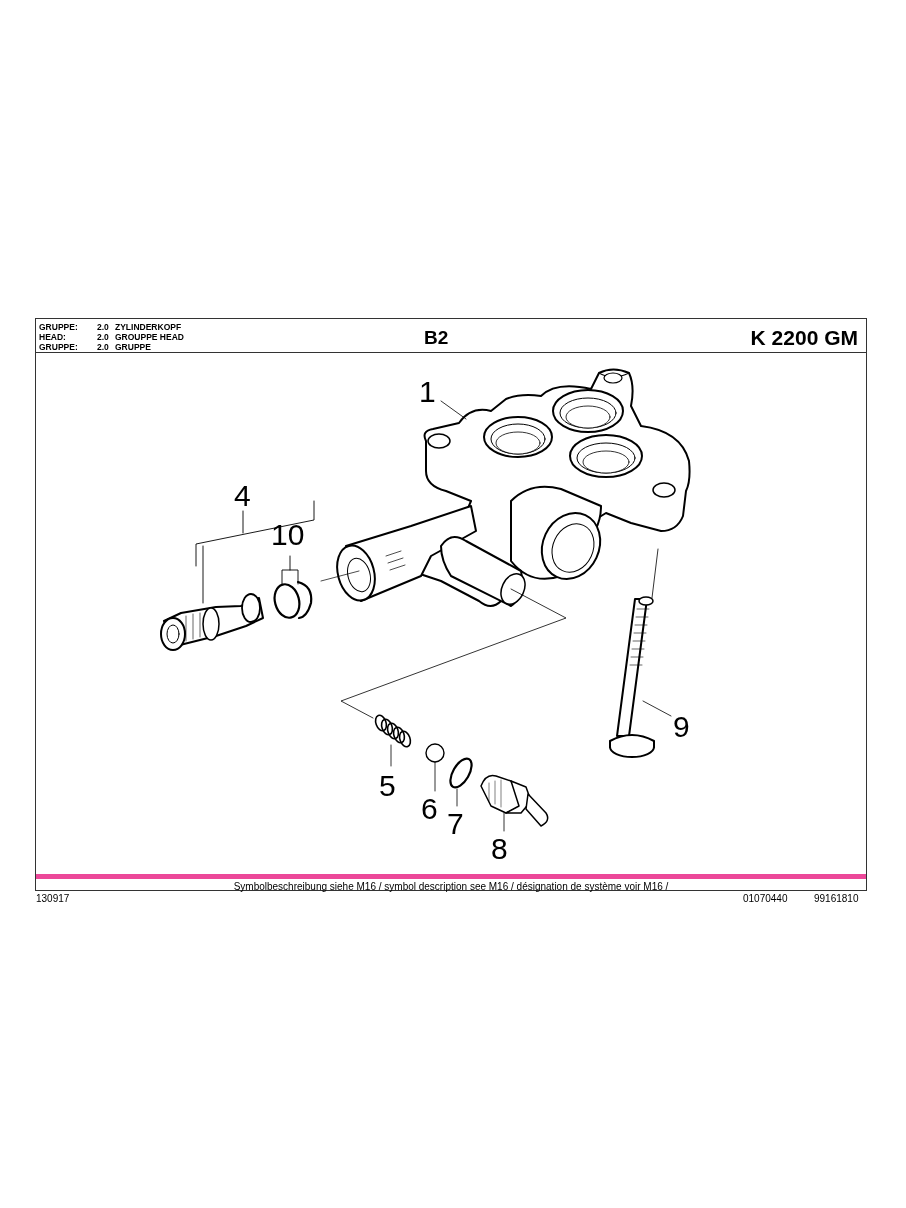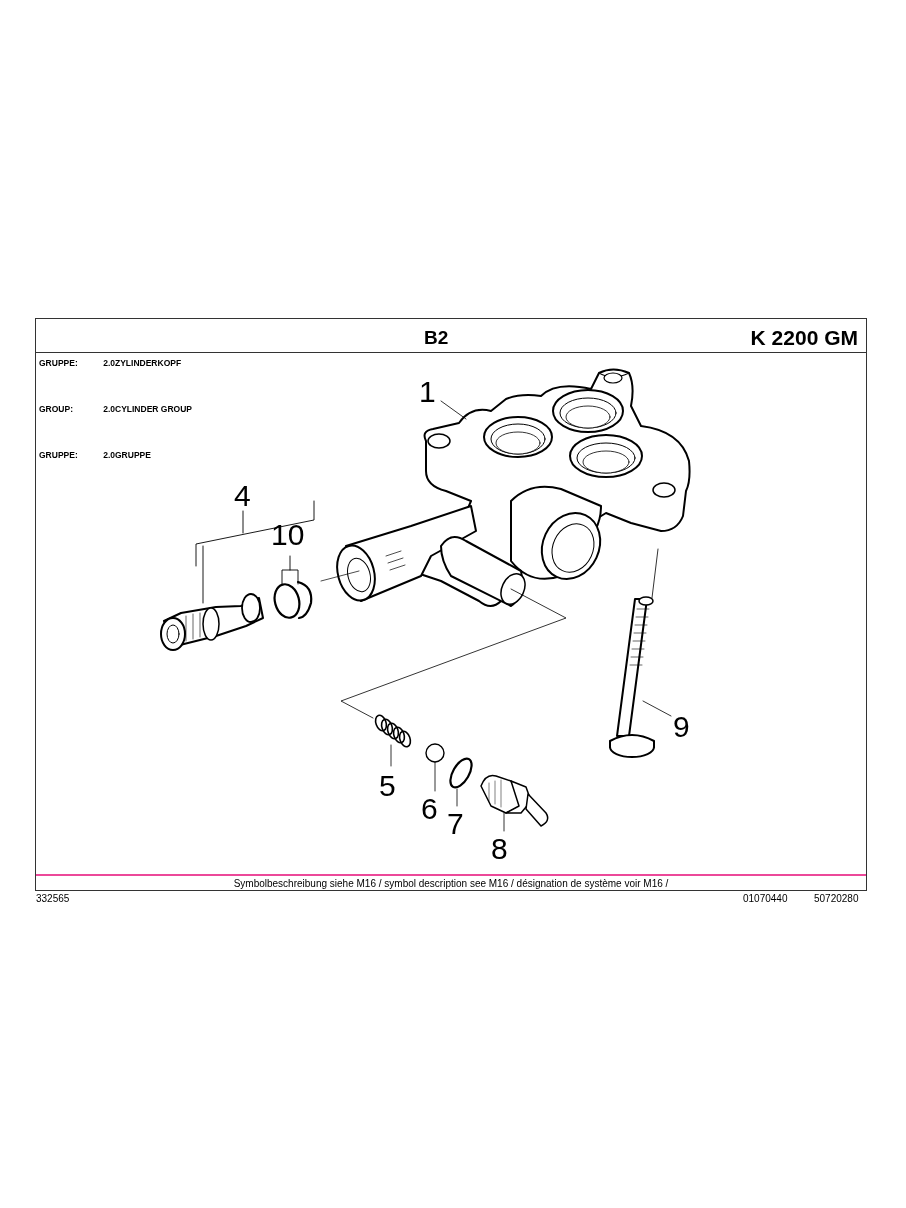"GRUPPE:" .group-line { margin-top: 36px -> none }
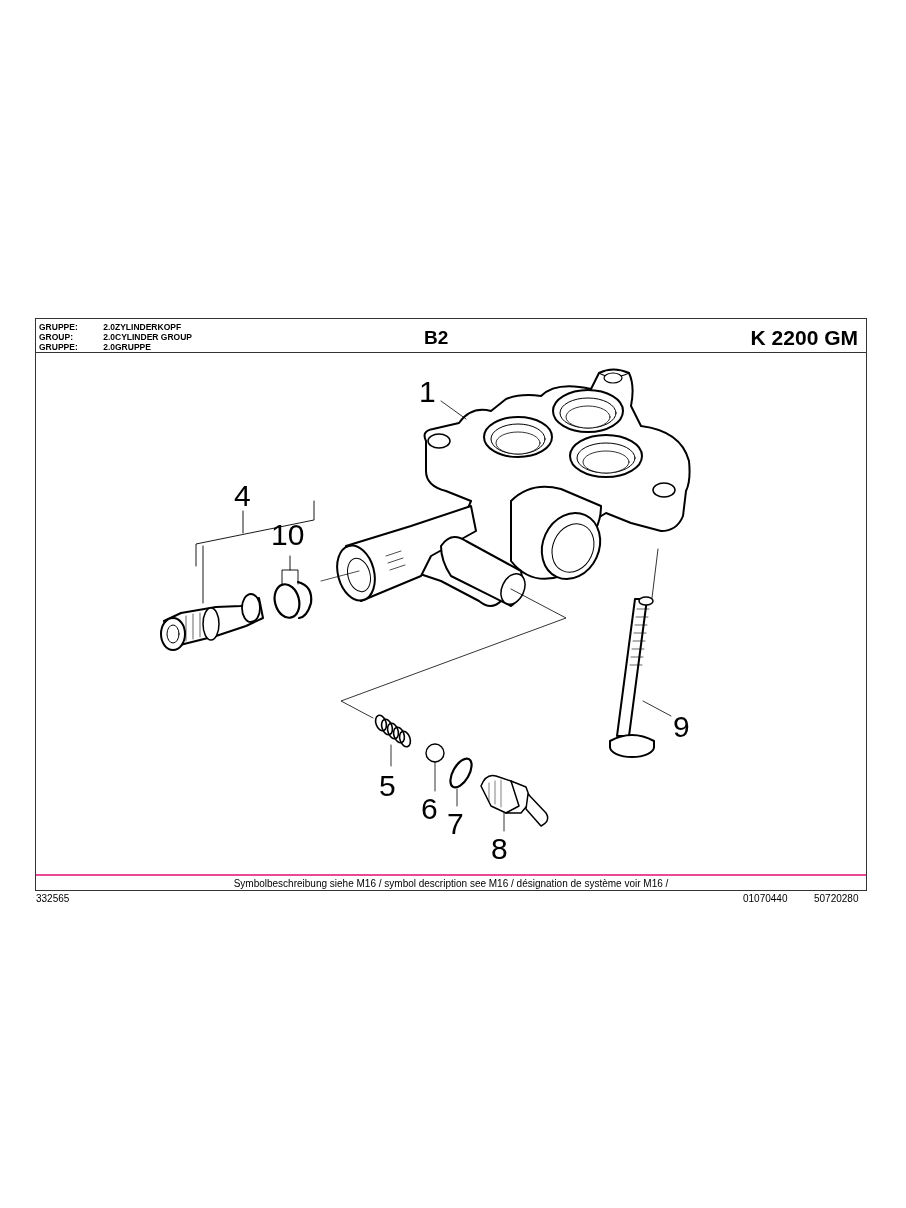"2.0" .group-line .n { text-align: right -> none }
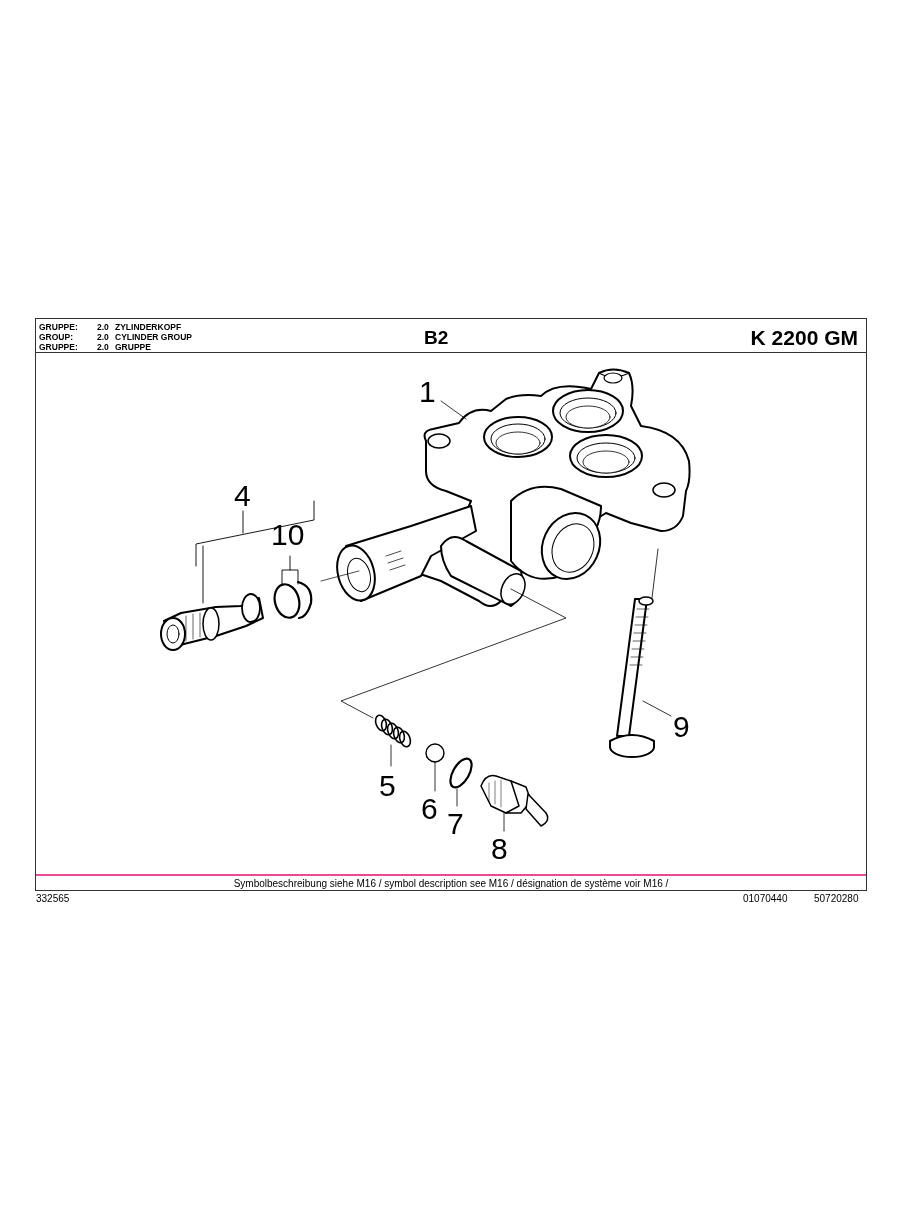"GROUP:" span.k { text: GROUP -> HEAD }
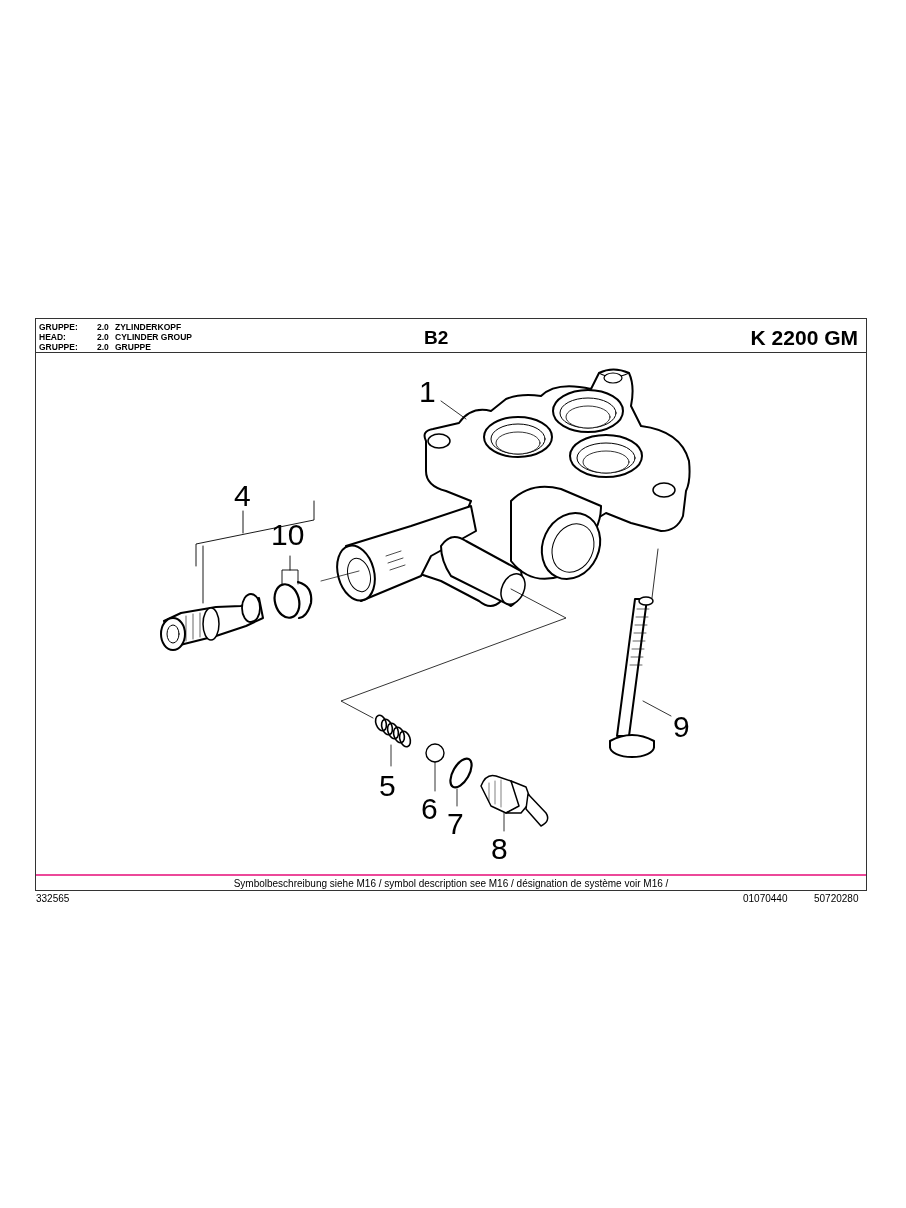"CYLINDER GROUP" span { text: CYLINDER GROUP -> GROUPPE HEAD }
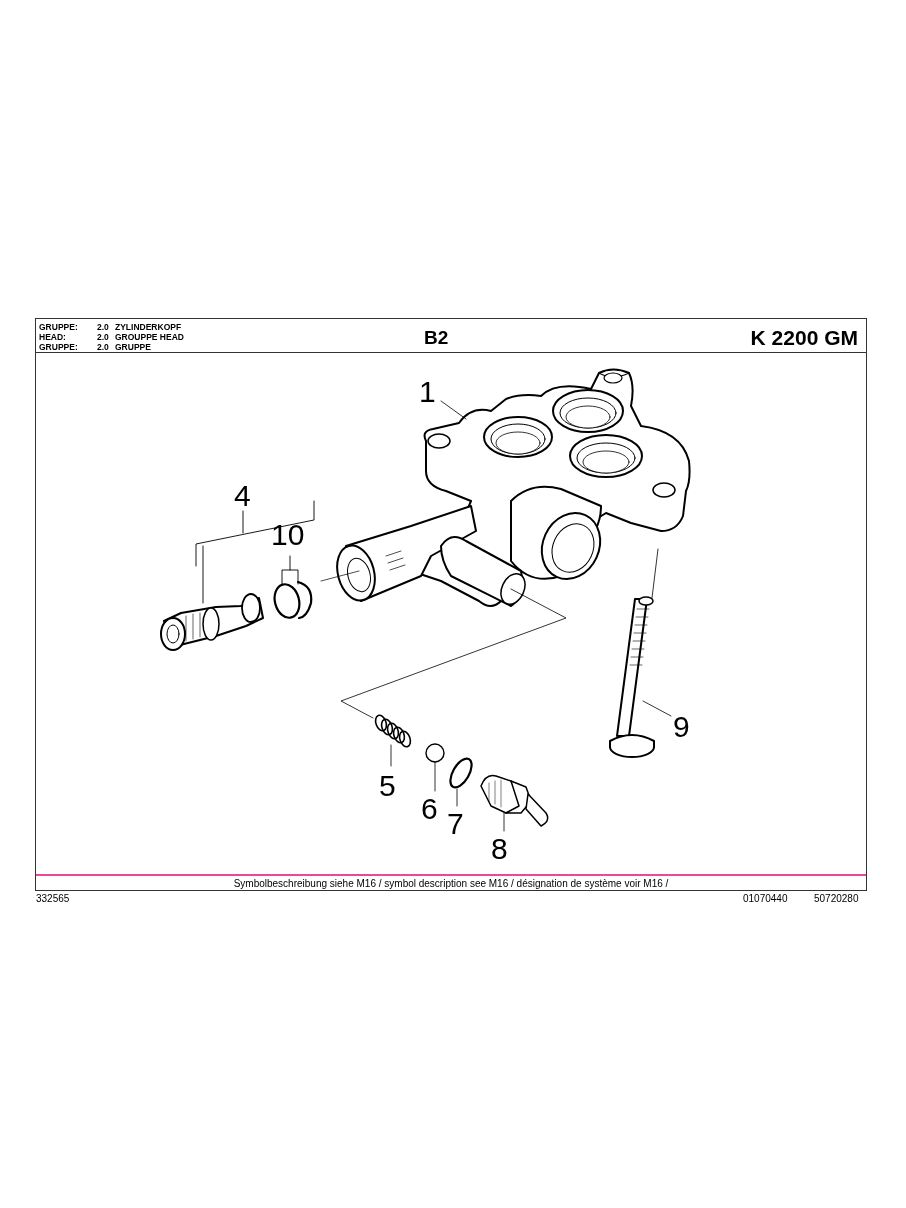"Symbolbeschreibung siehe M16 / symbol" .caption-bar { border-top: 2px solid #ec4899 -> 5px solid #ec4899 }
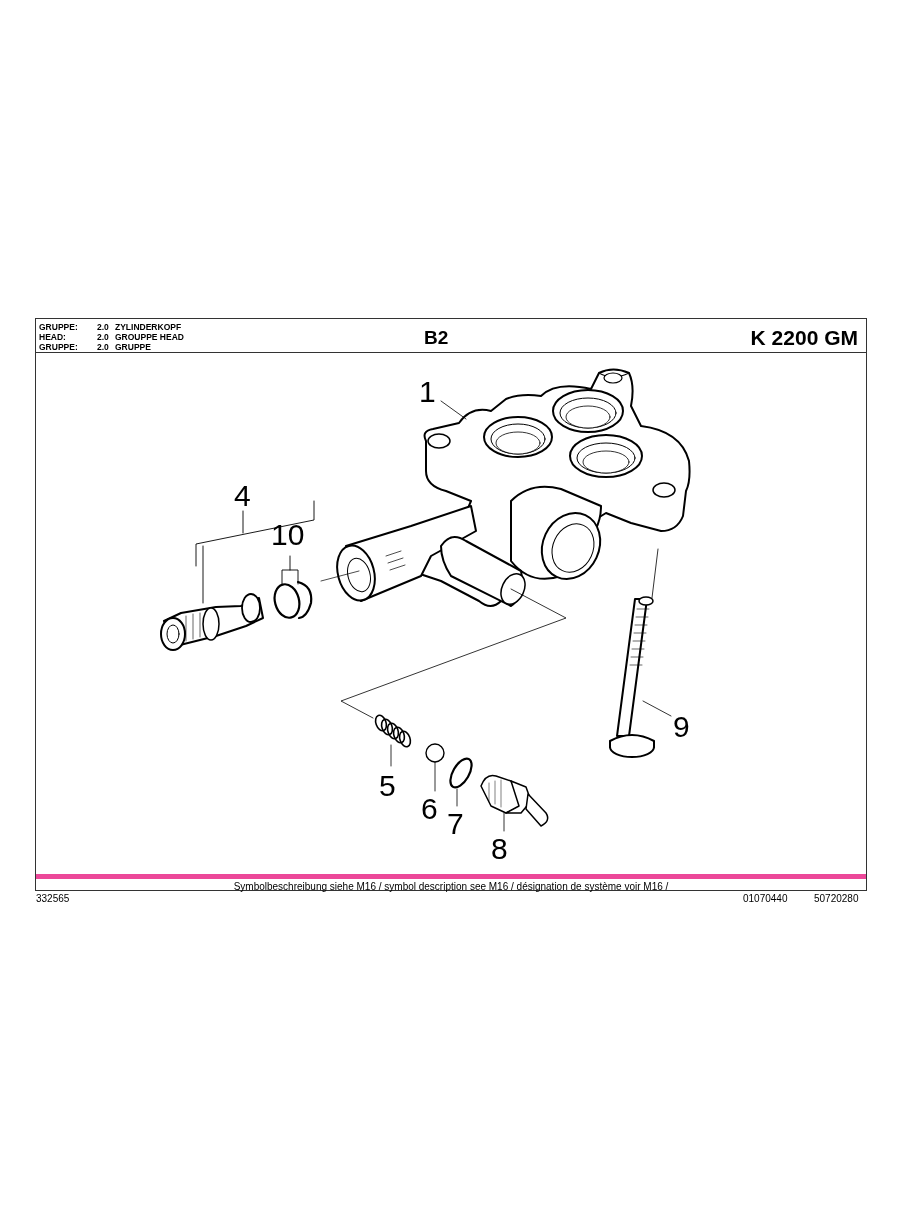"332565" div.under { text: 332565 -> 130917 }
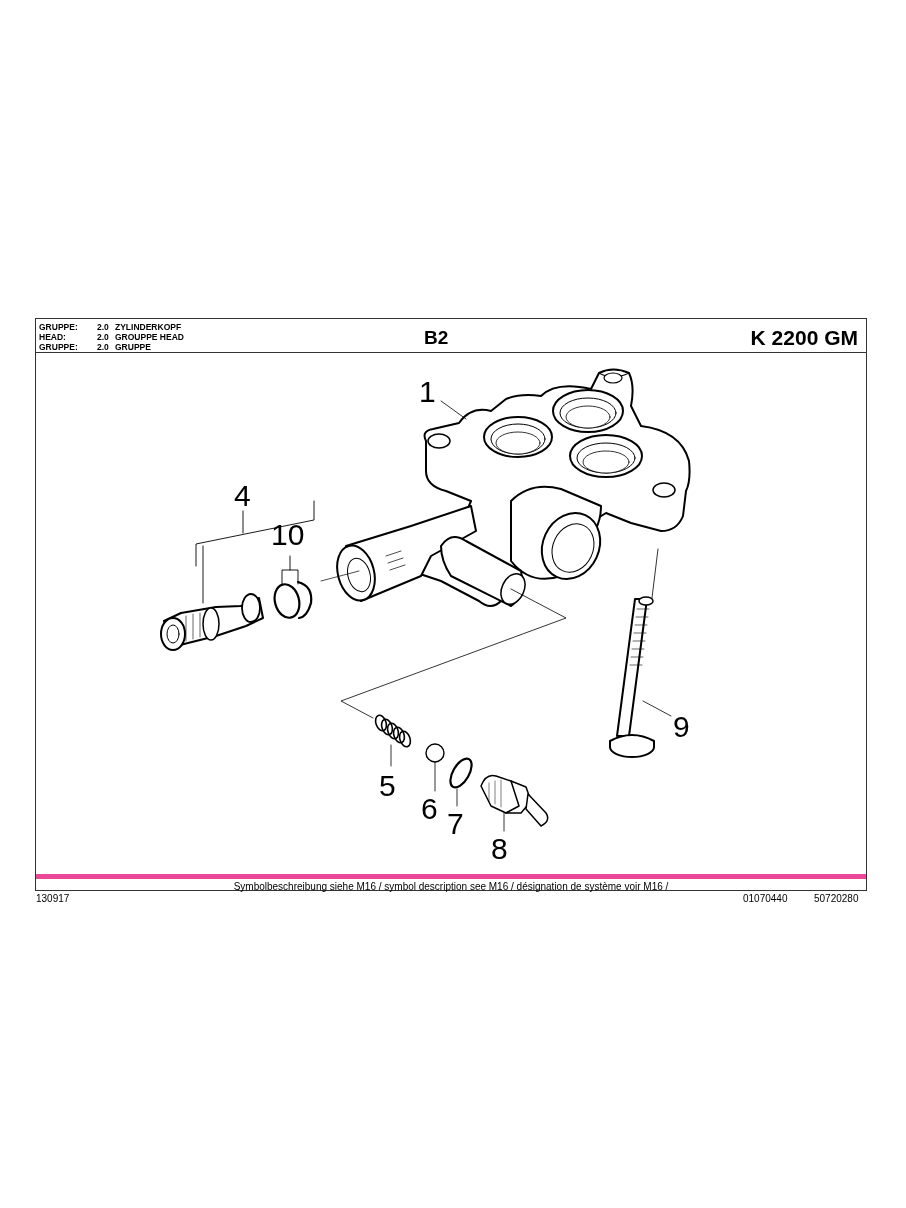"50720280" div.under { text: 50720280 -> 99161810 }
